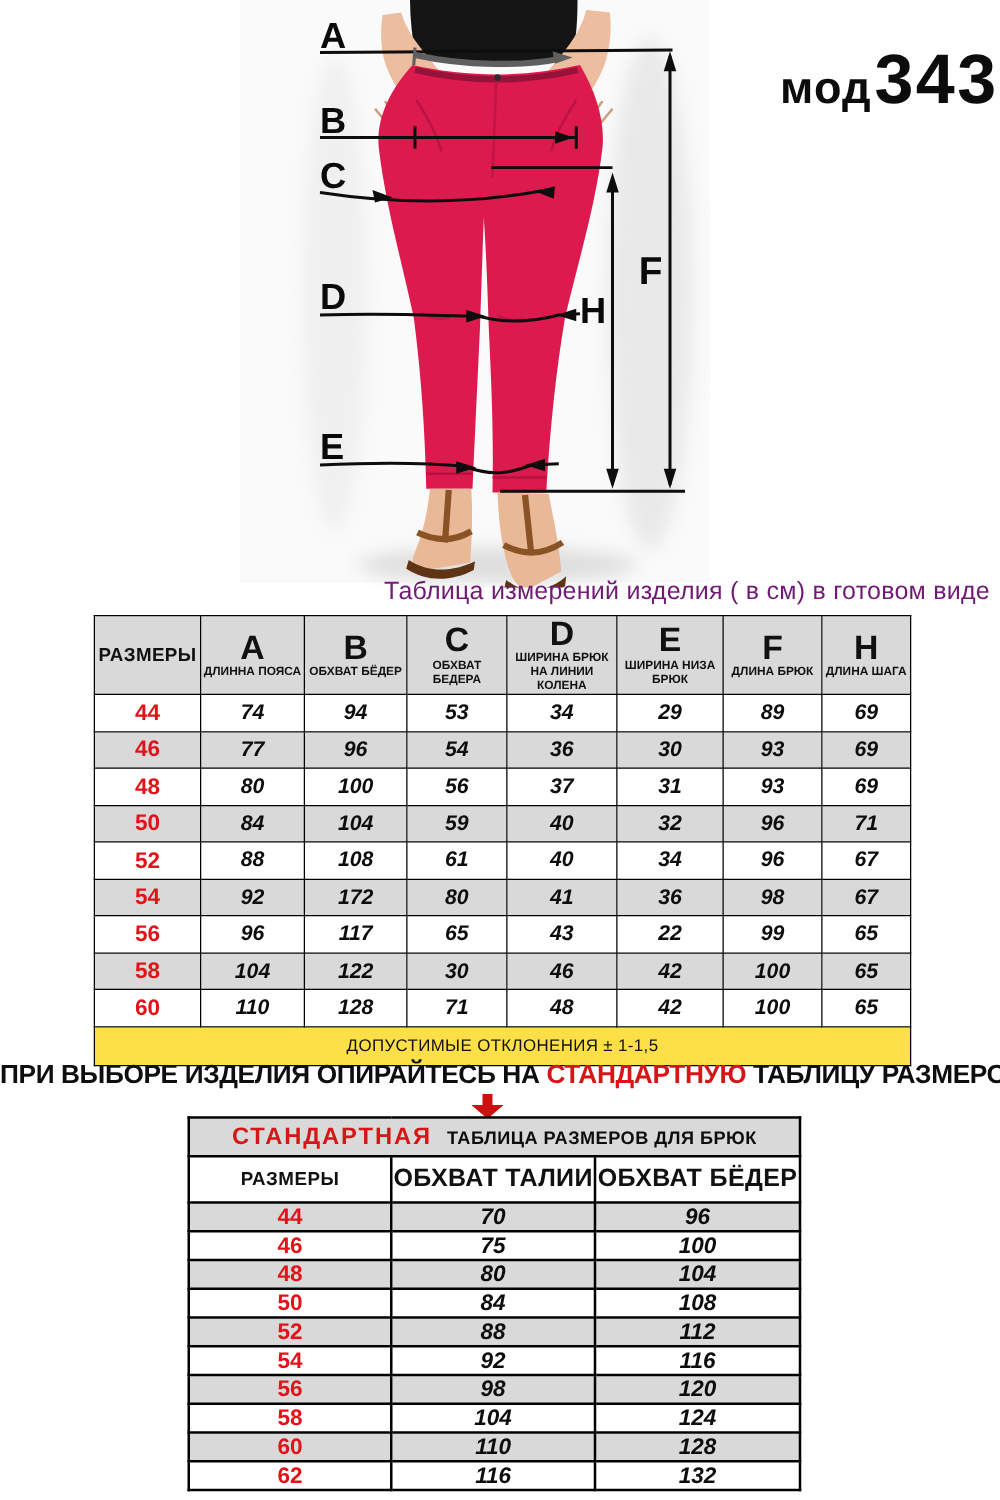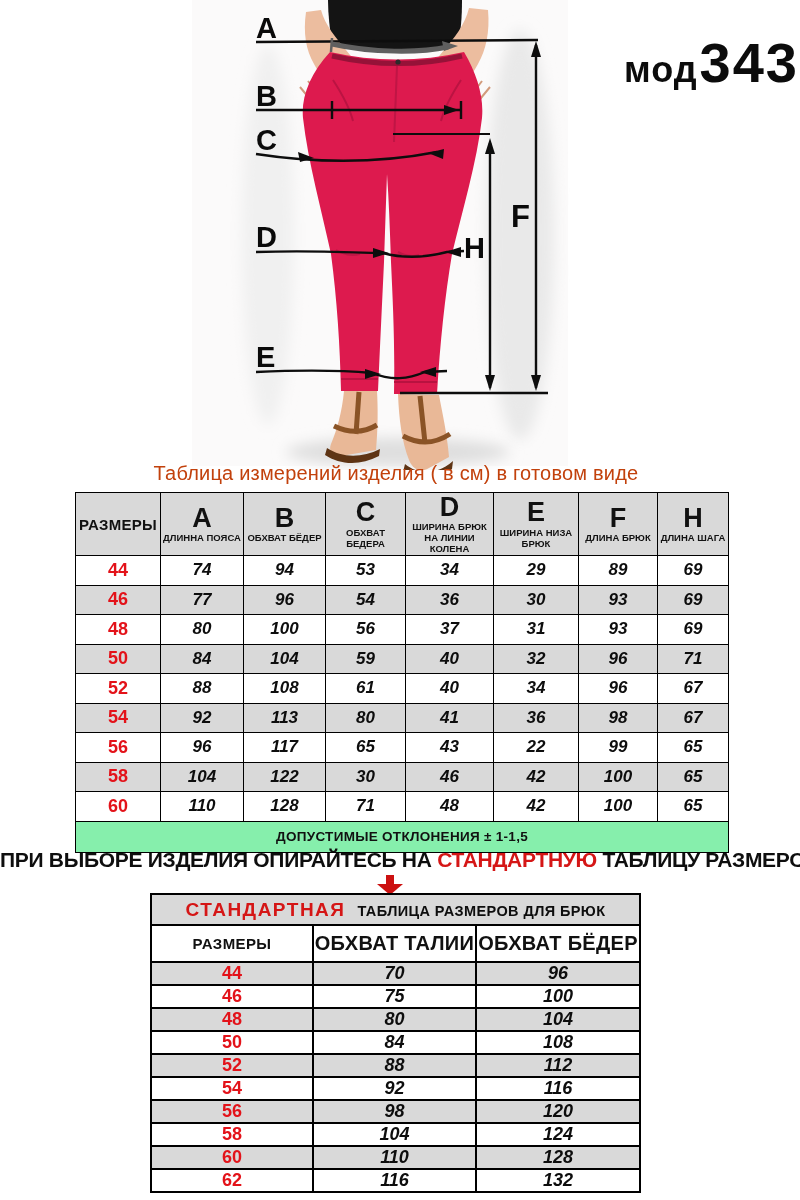"Таблица измерений изделия ( в" .t1-title { color: #c2410c -> #701a75; text-align: center -> right }
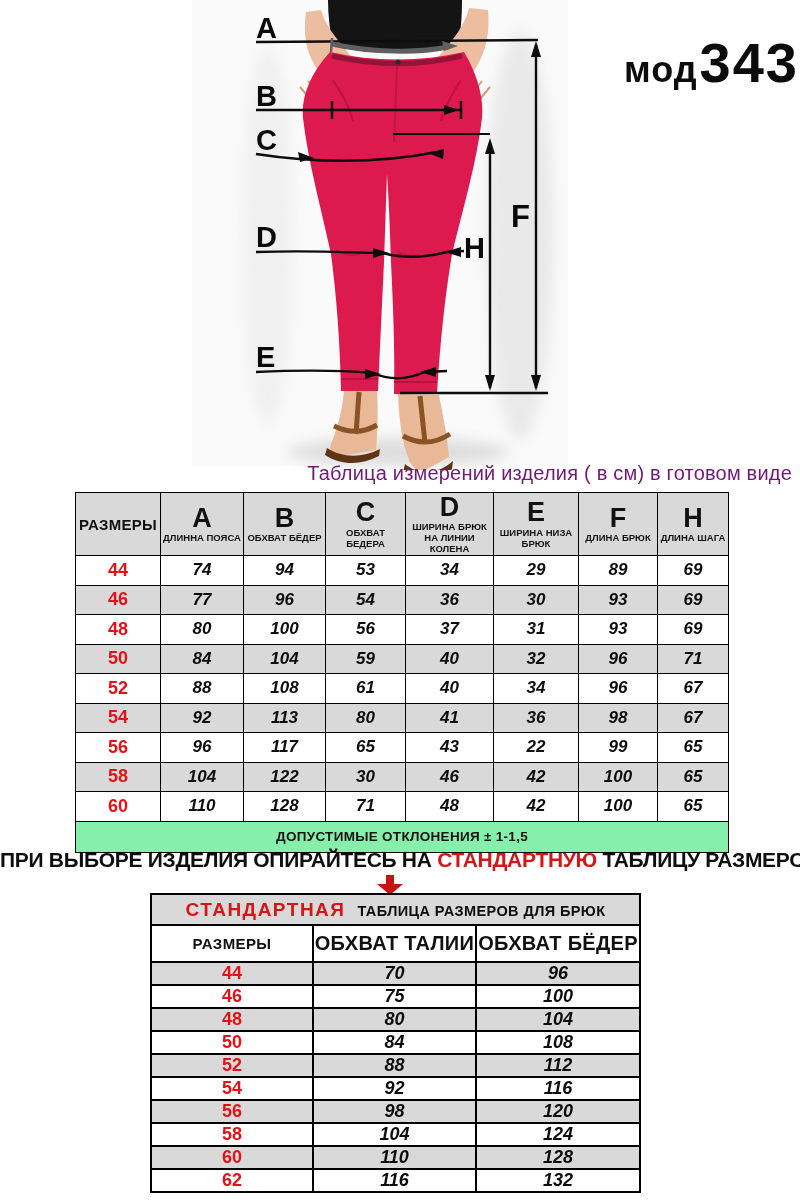"113" td.val { text: 113 -> 172 }
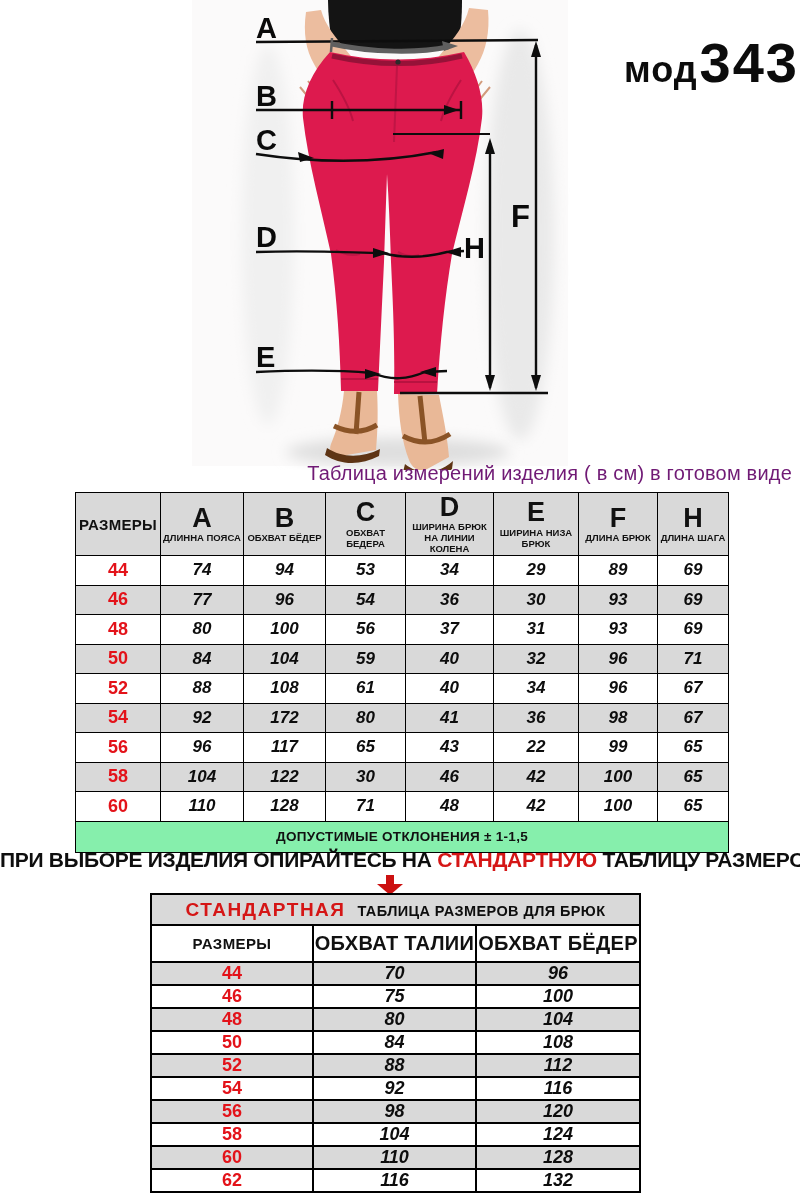"ДОПУСТИМЫЕ ОТКЛОНЕНИЯ ± 1-1,5" .t1-foot { background: #86efac -> #fde047; font-weight: bold -> normal }
